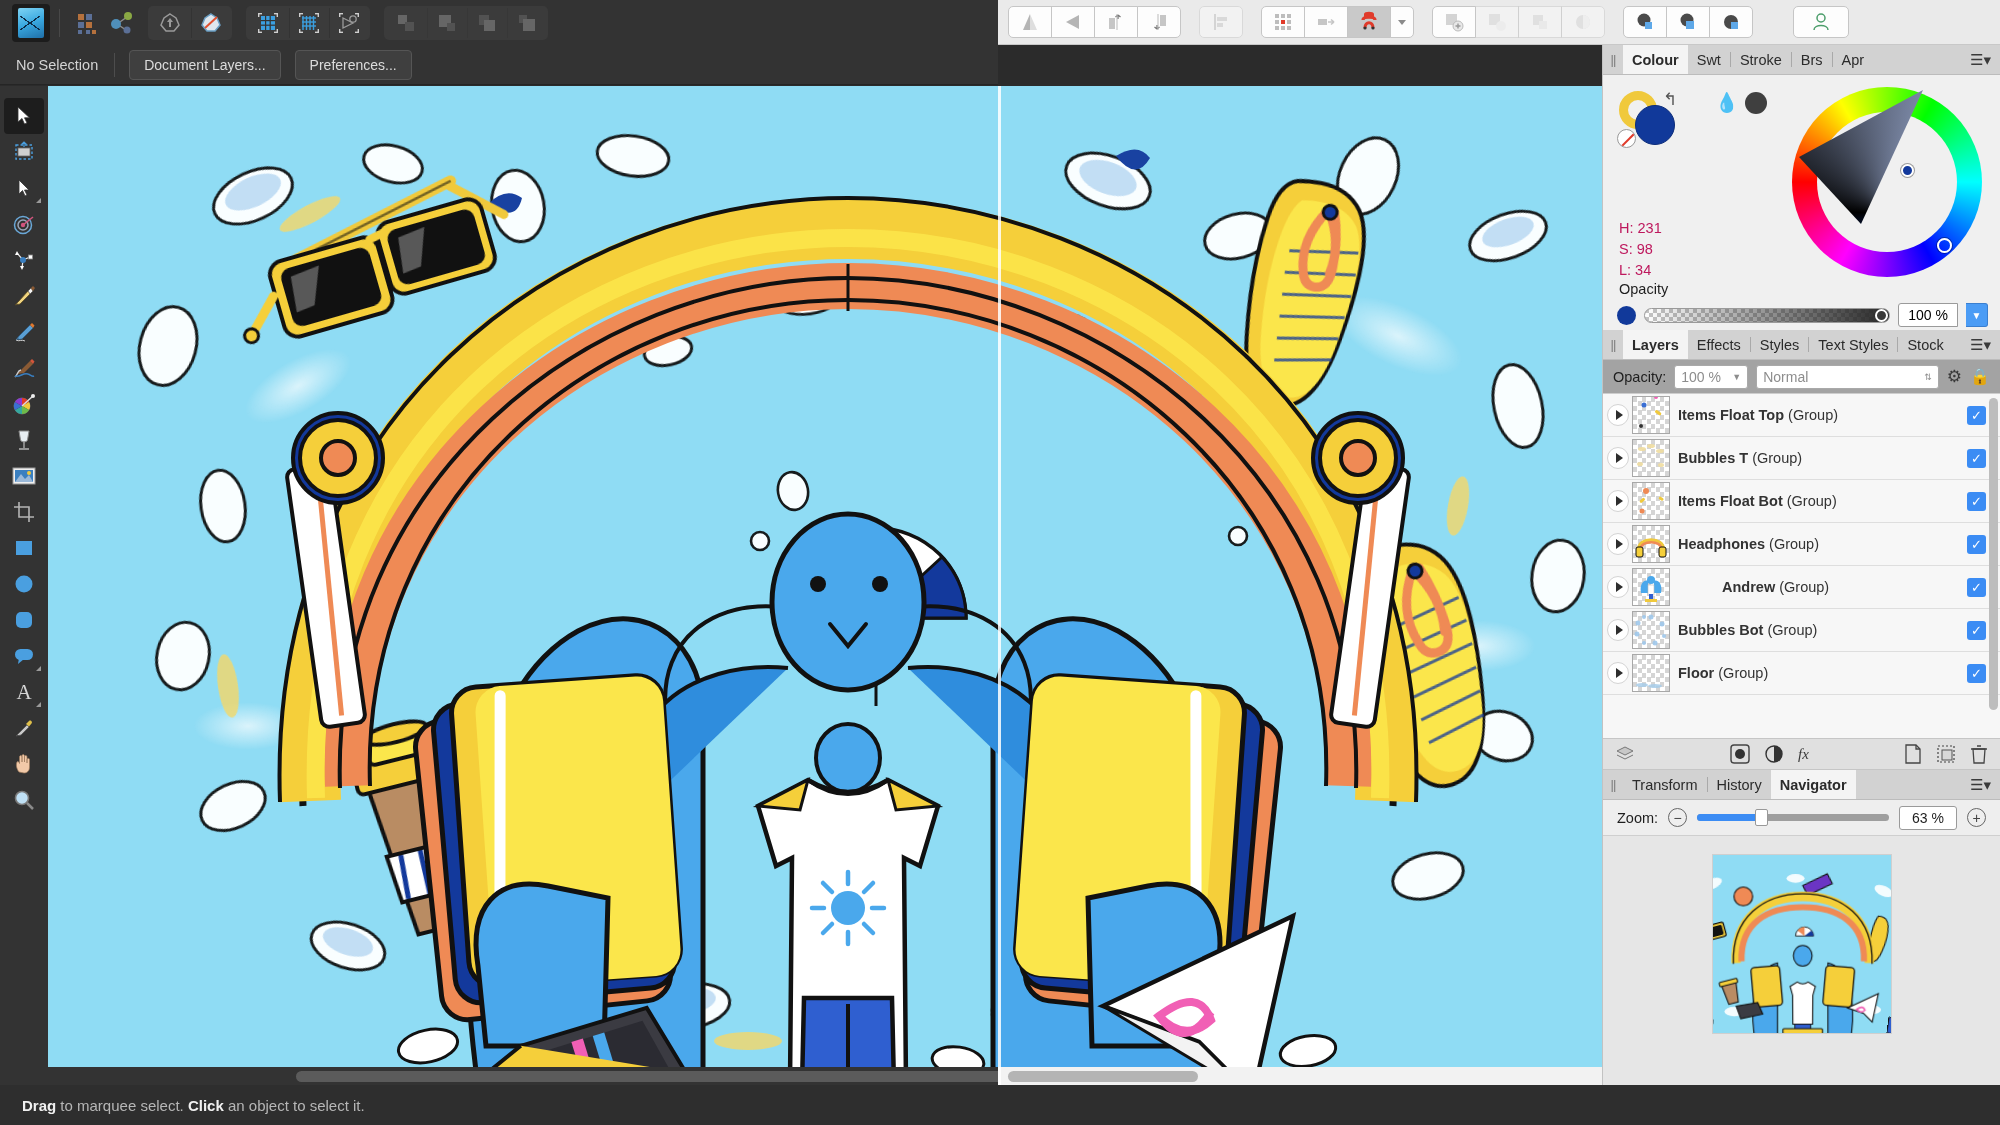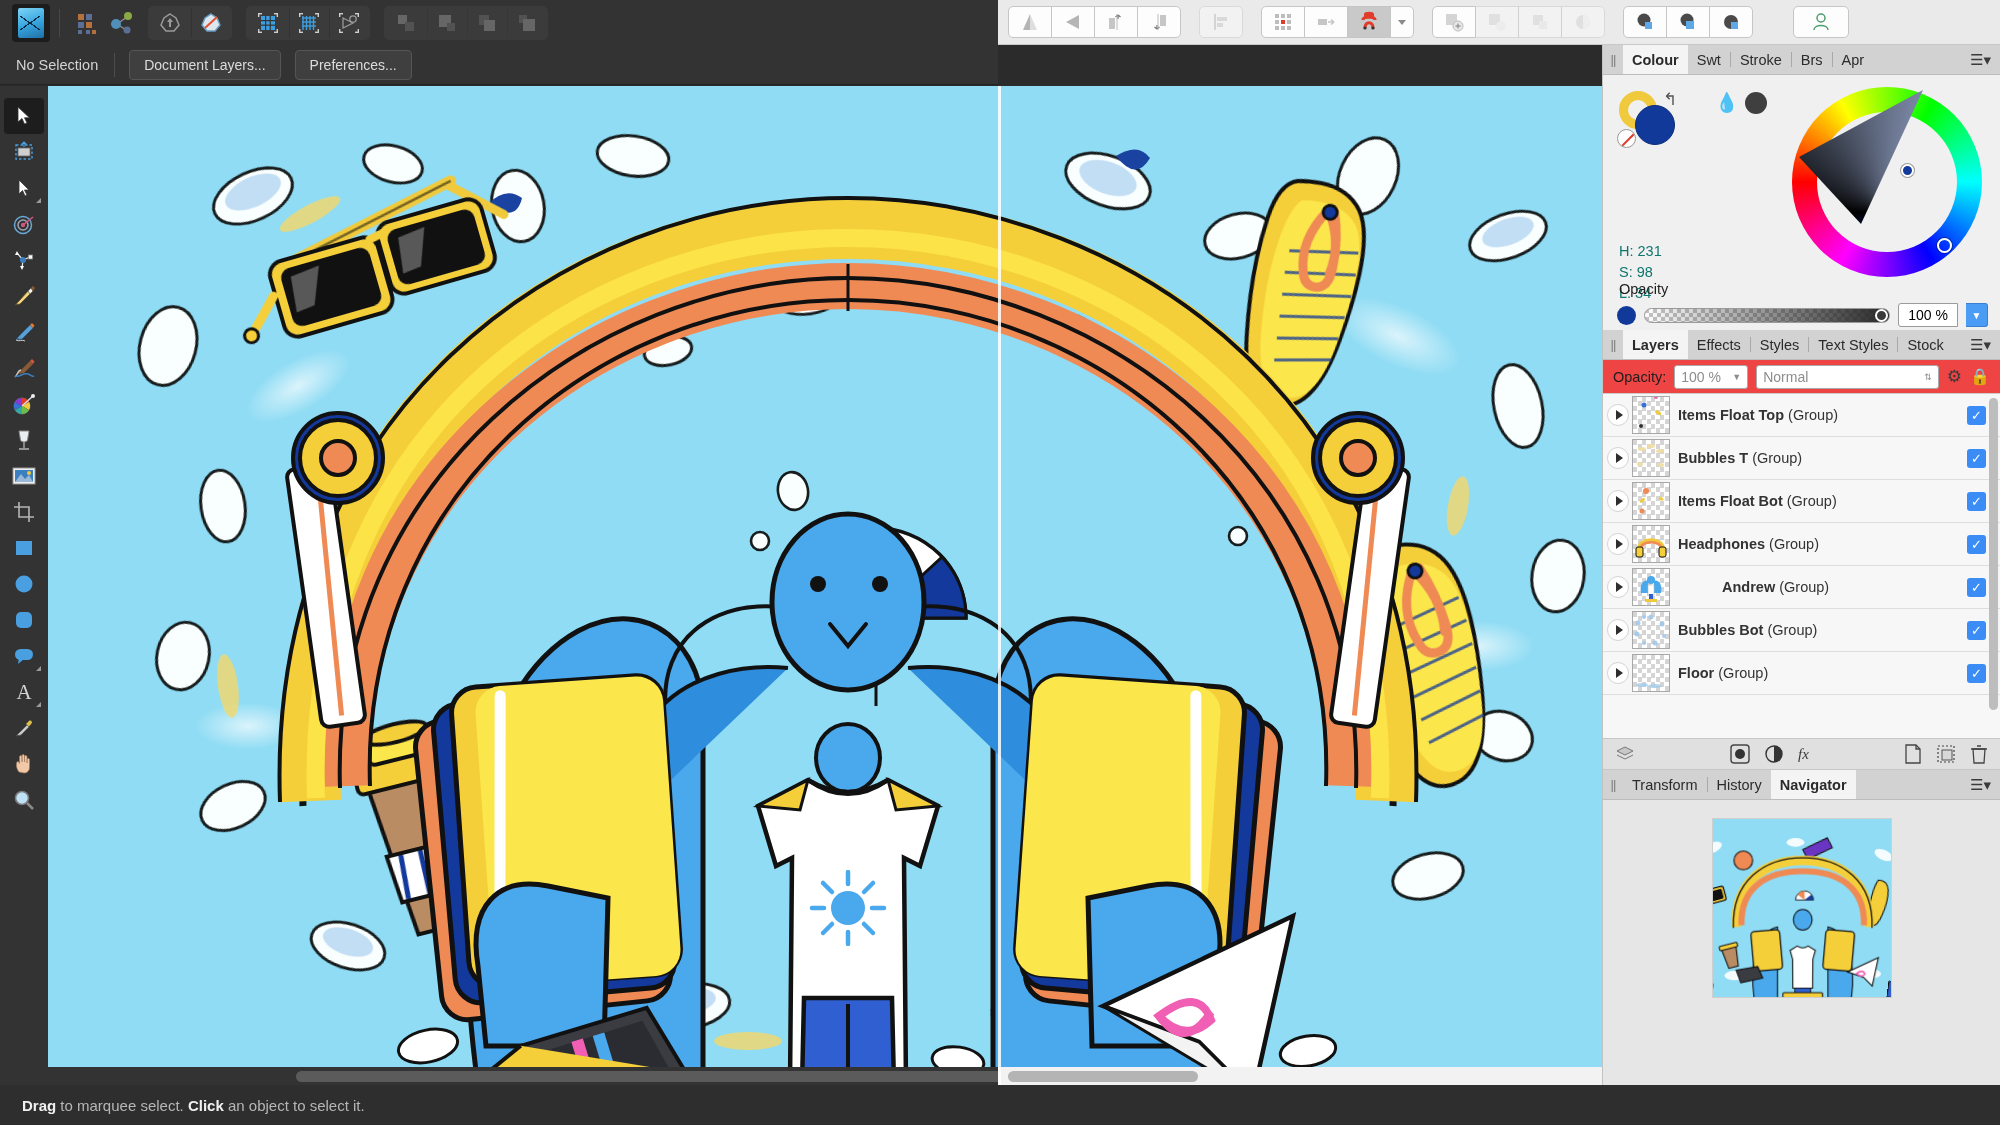"H: 231" .hsl-lines { color: #0f766e -> #be185d; margin-top: 23px -> none }
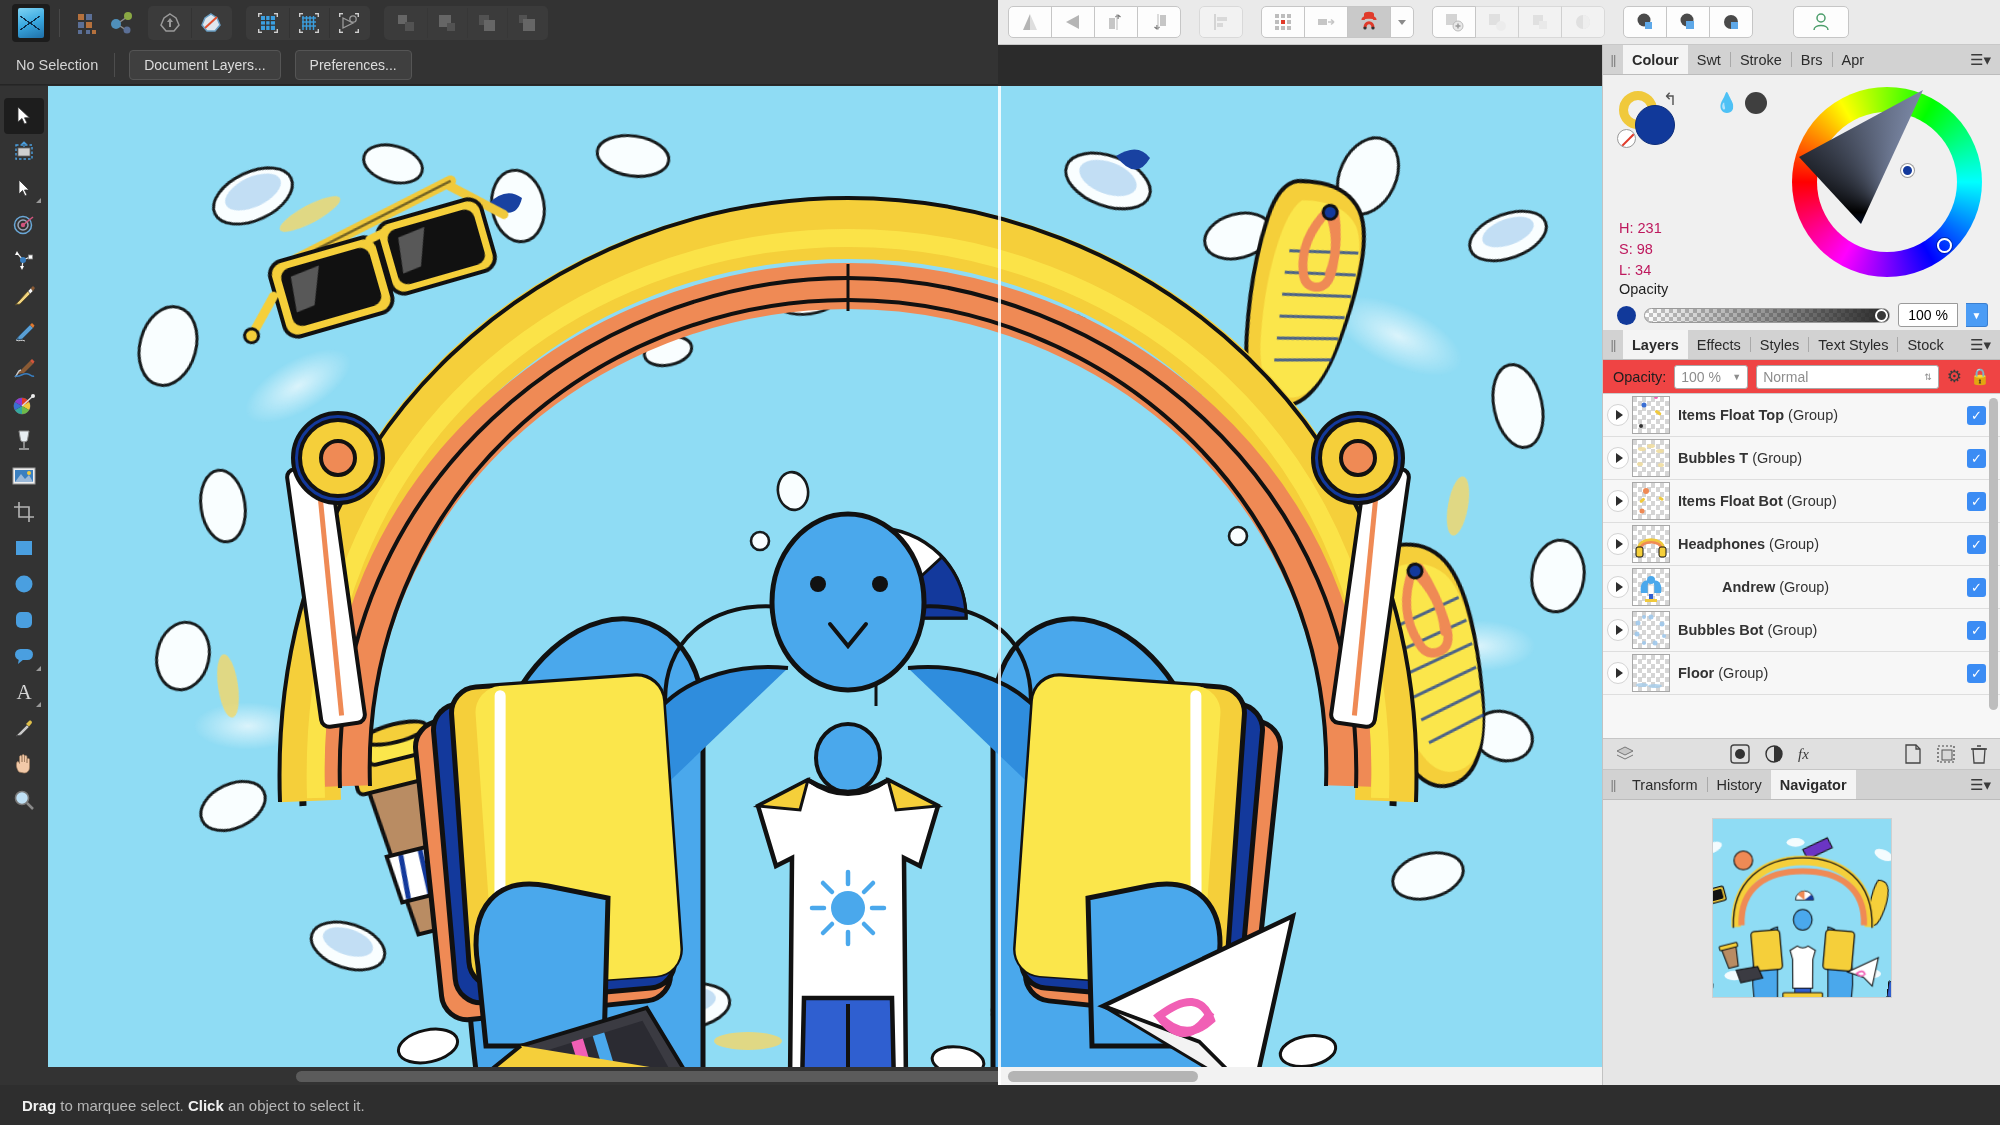"Opacity:" .layers-opts { background: #ef4444 -> #a3a3a3 }
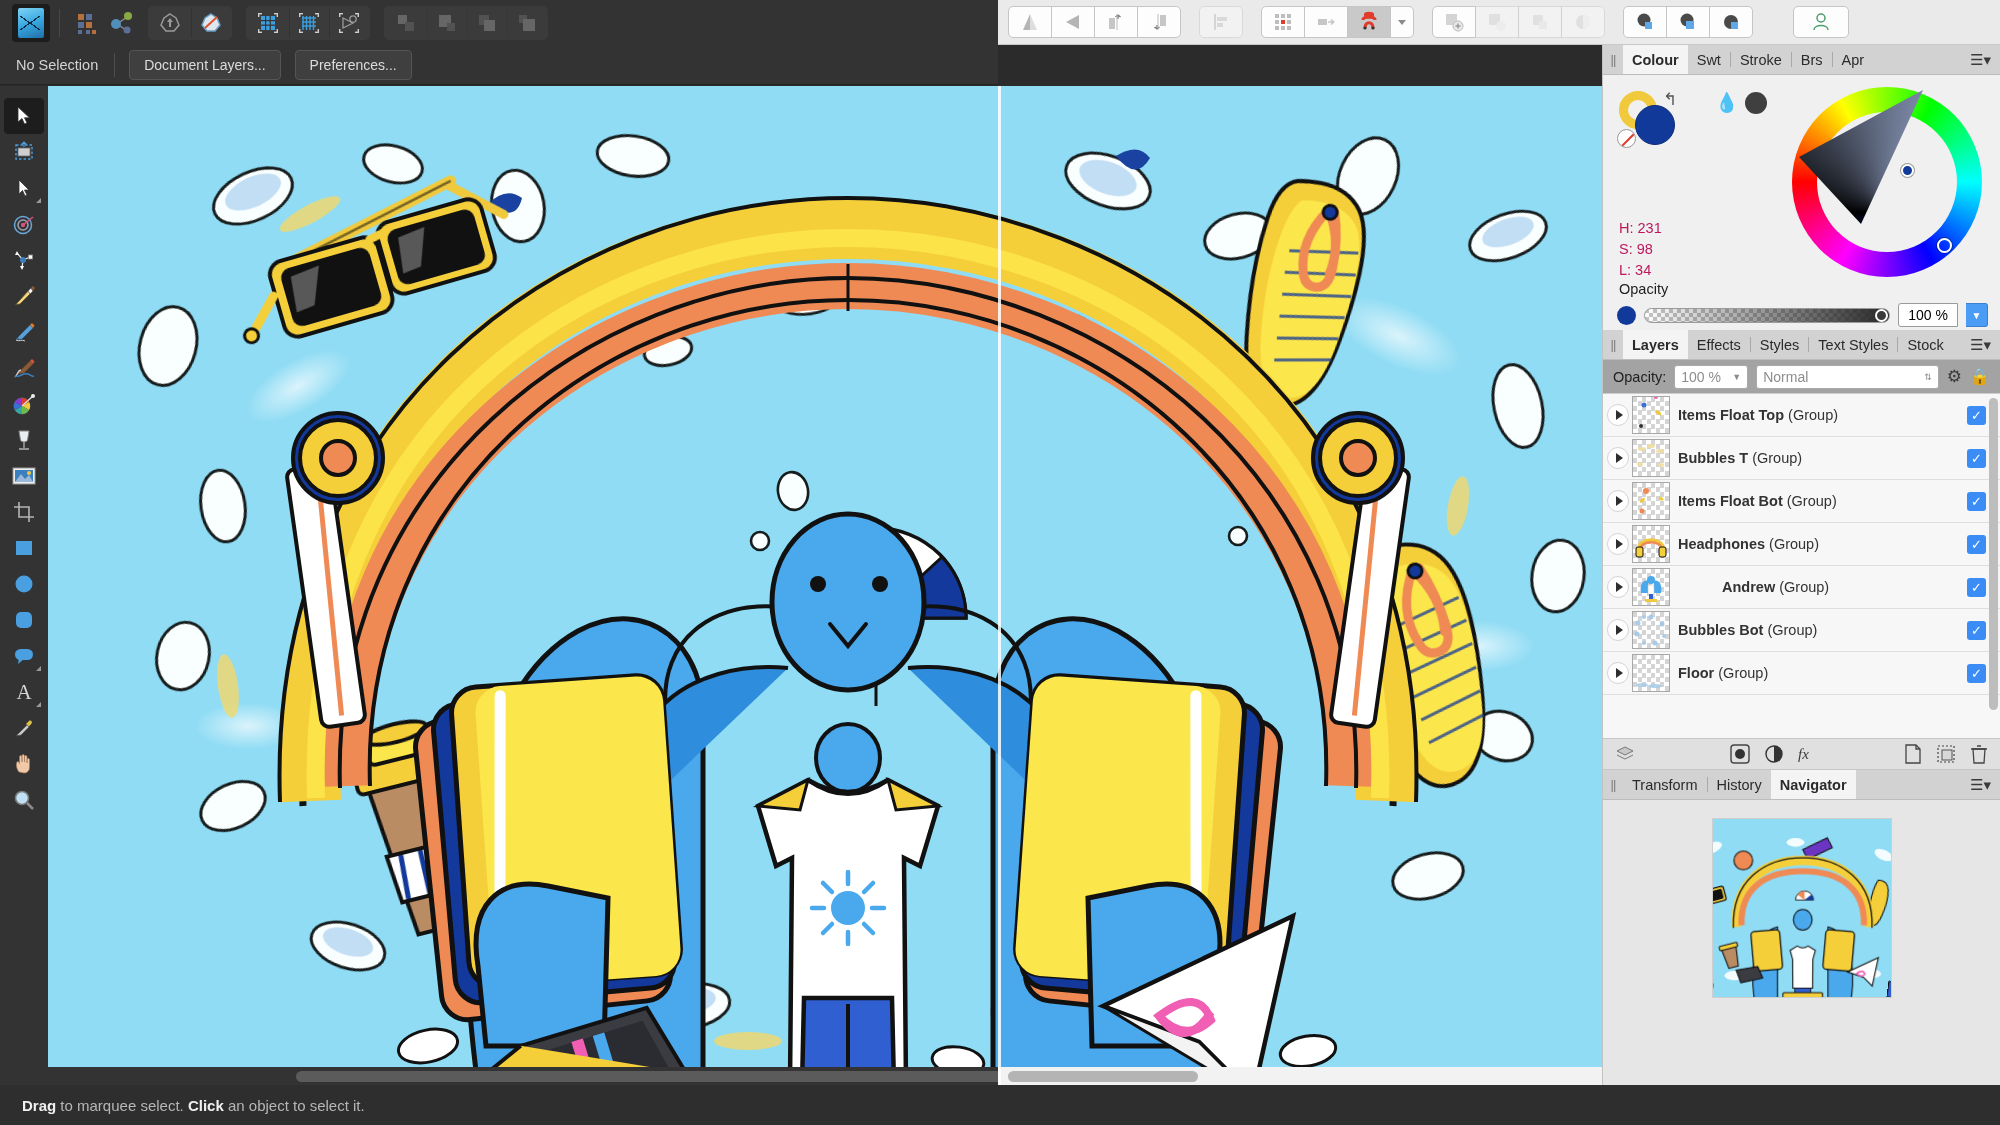"Zoom:" div.nav-row { html: none -> <div> <span>Zoom:</span> <span>−</span> <span> <i></i> <span></span> </span> <span>63 %</span> <span>+</span> </div> }
